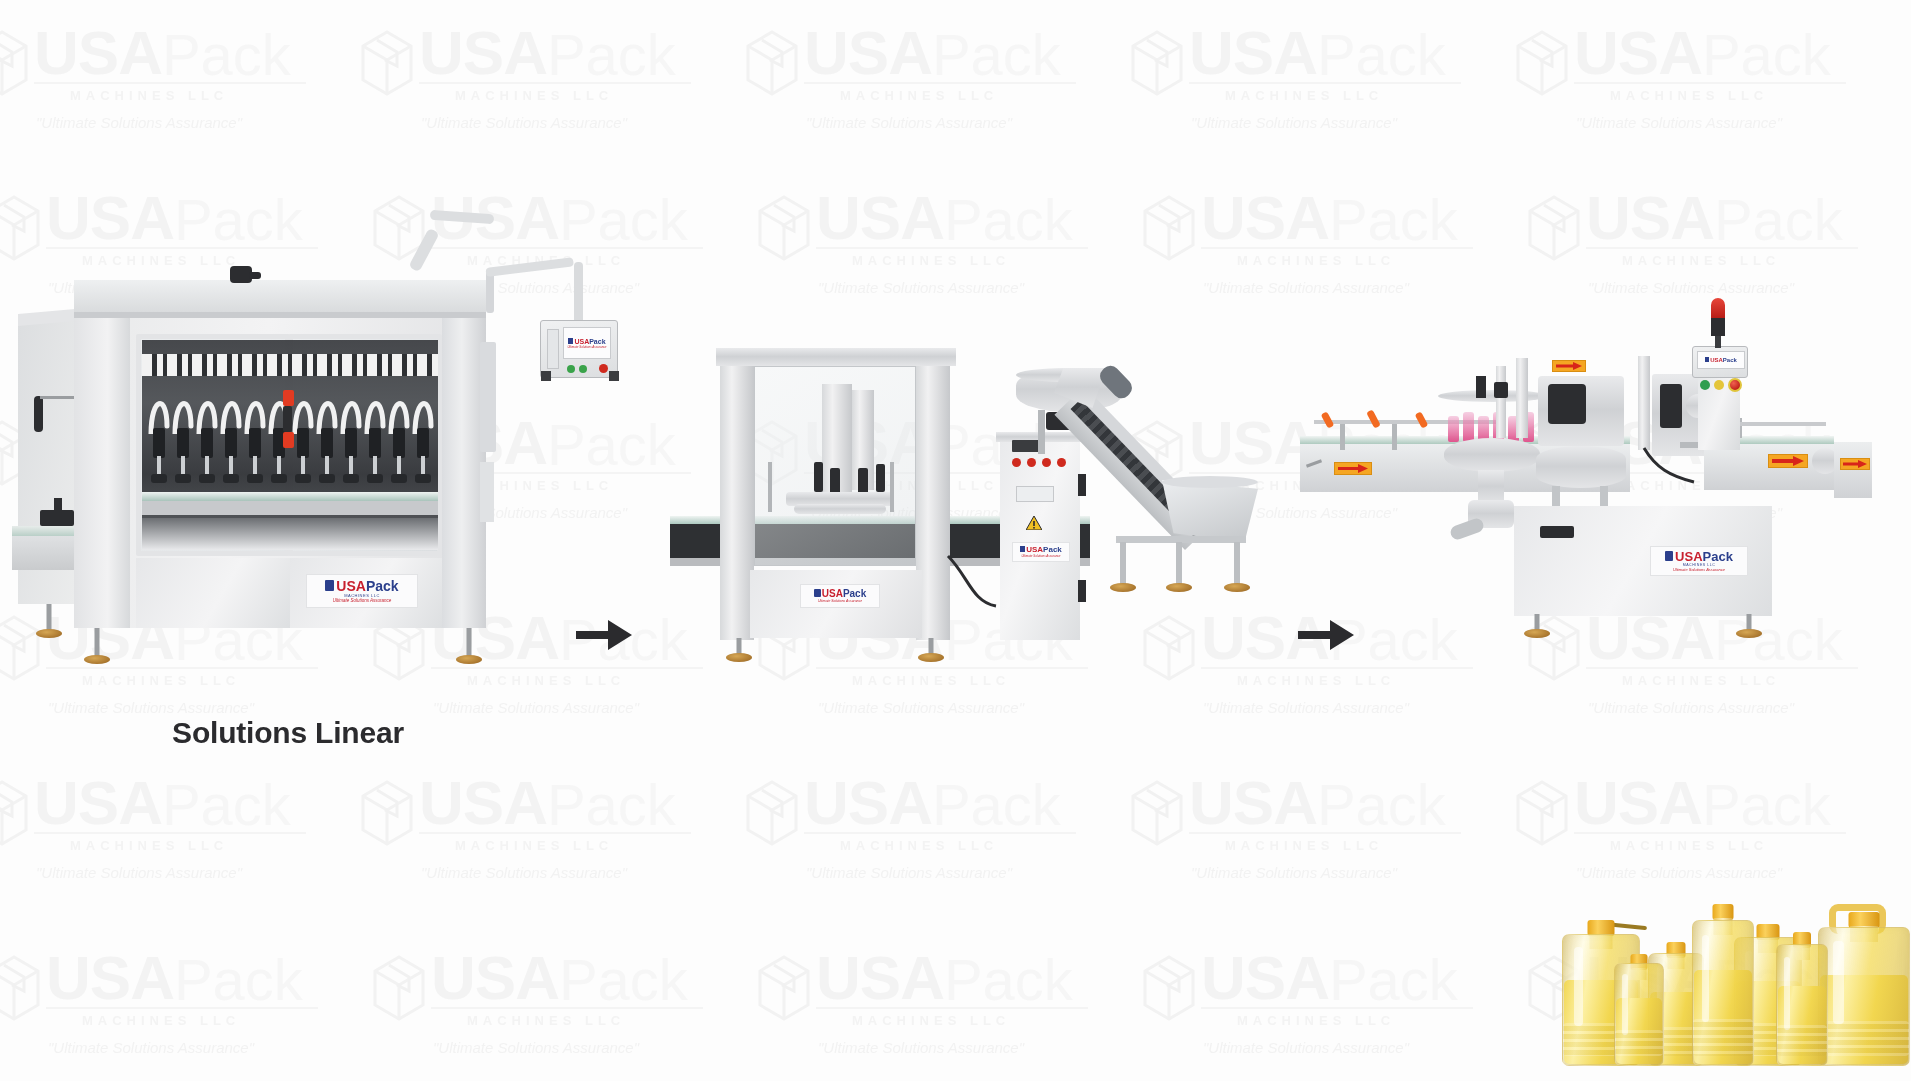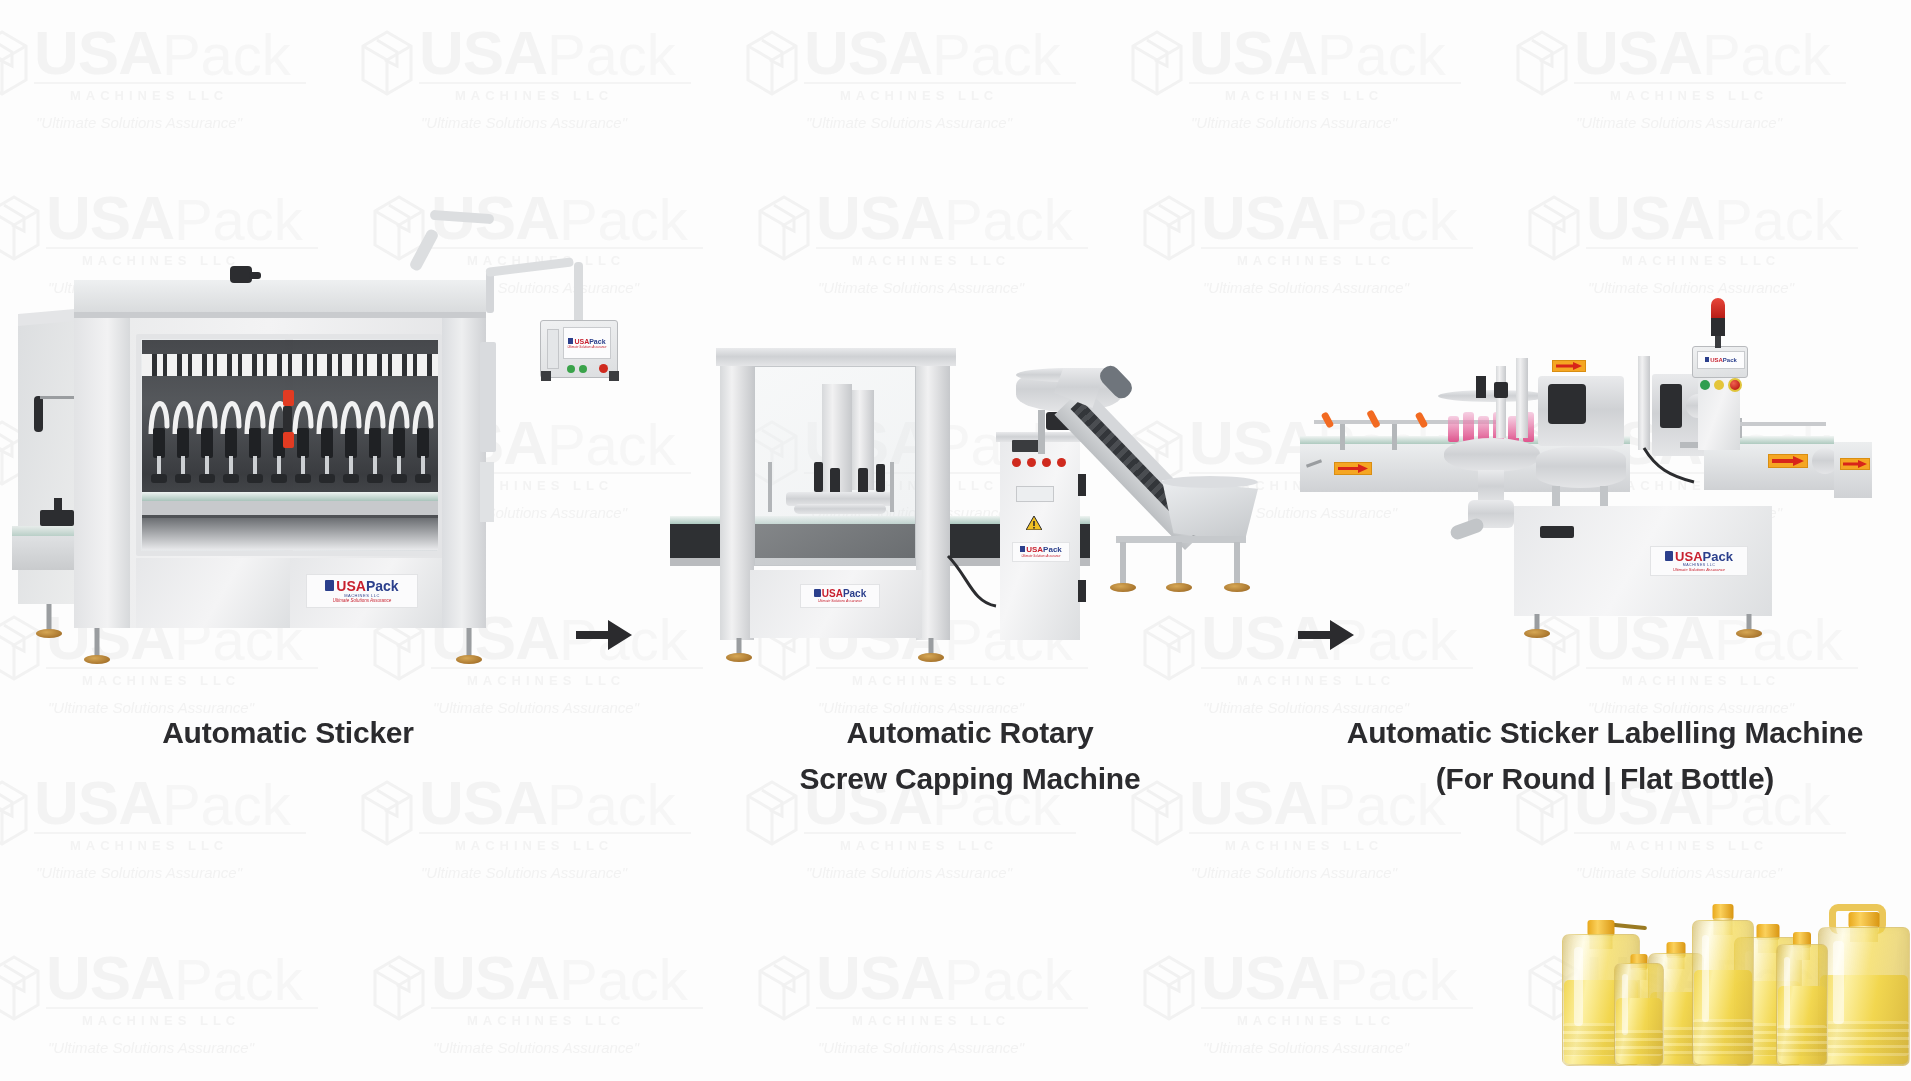"Automatic Sticker" span { text: Automatic Sticker -> Solutions Linear }
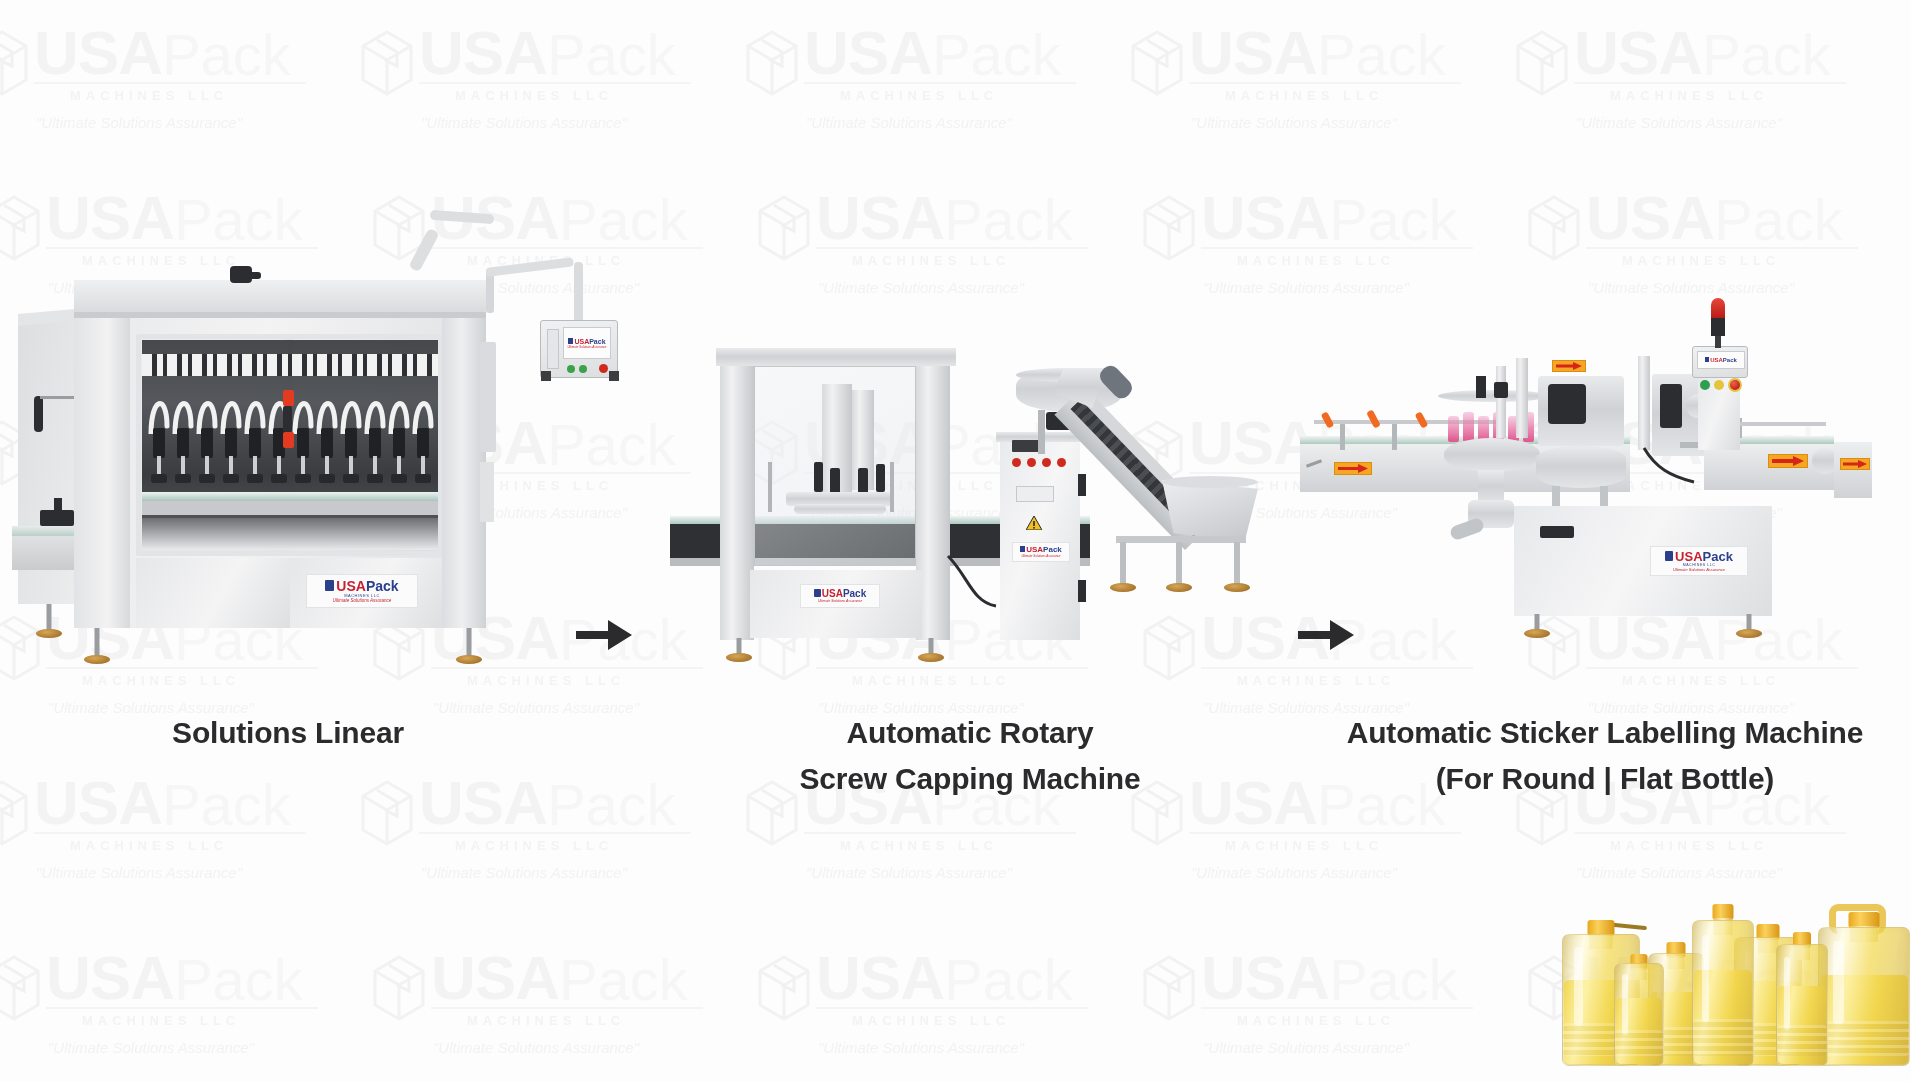"Automatic Rotary" div.caption { html: <div> <span>Automatic Rotary</span> <span>Screw Capping Machine</span> </div> -> none }
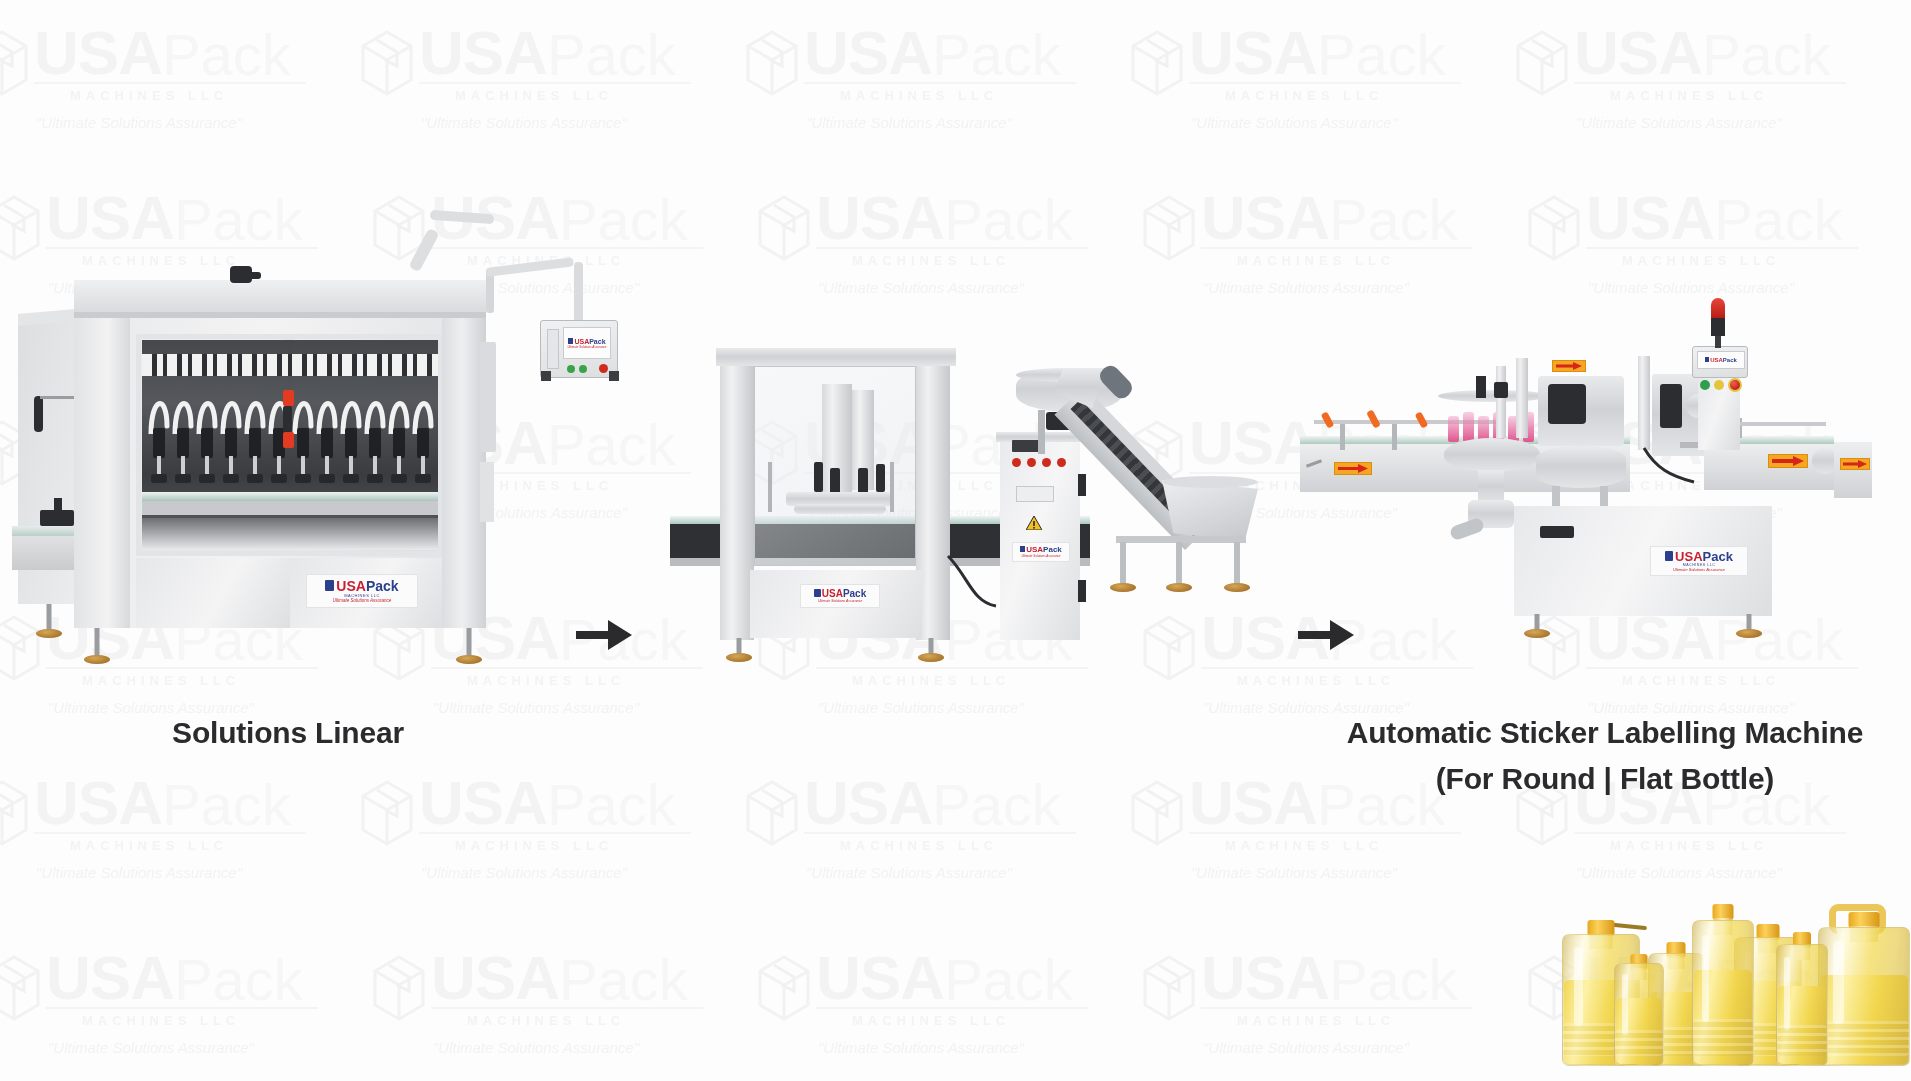"Automatic Sticker Labelling Machine" div.caption { html: <div> <span>Automatic Sticker Labelling Machine</span> <span>(For Round | Flat Bottle)</span> </div> -> none }
